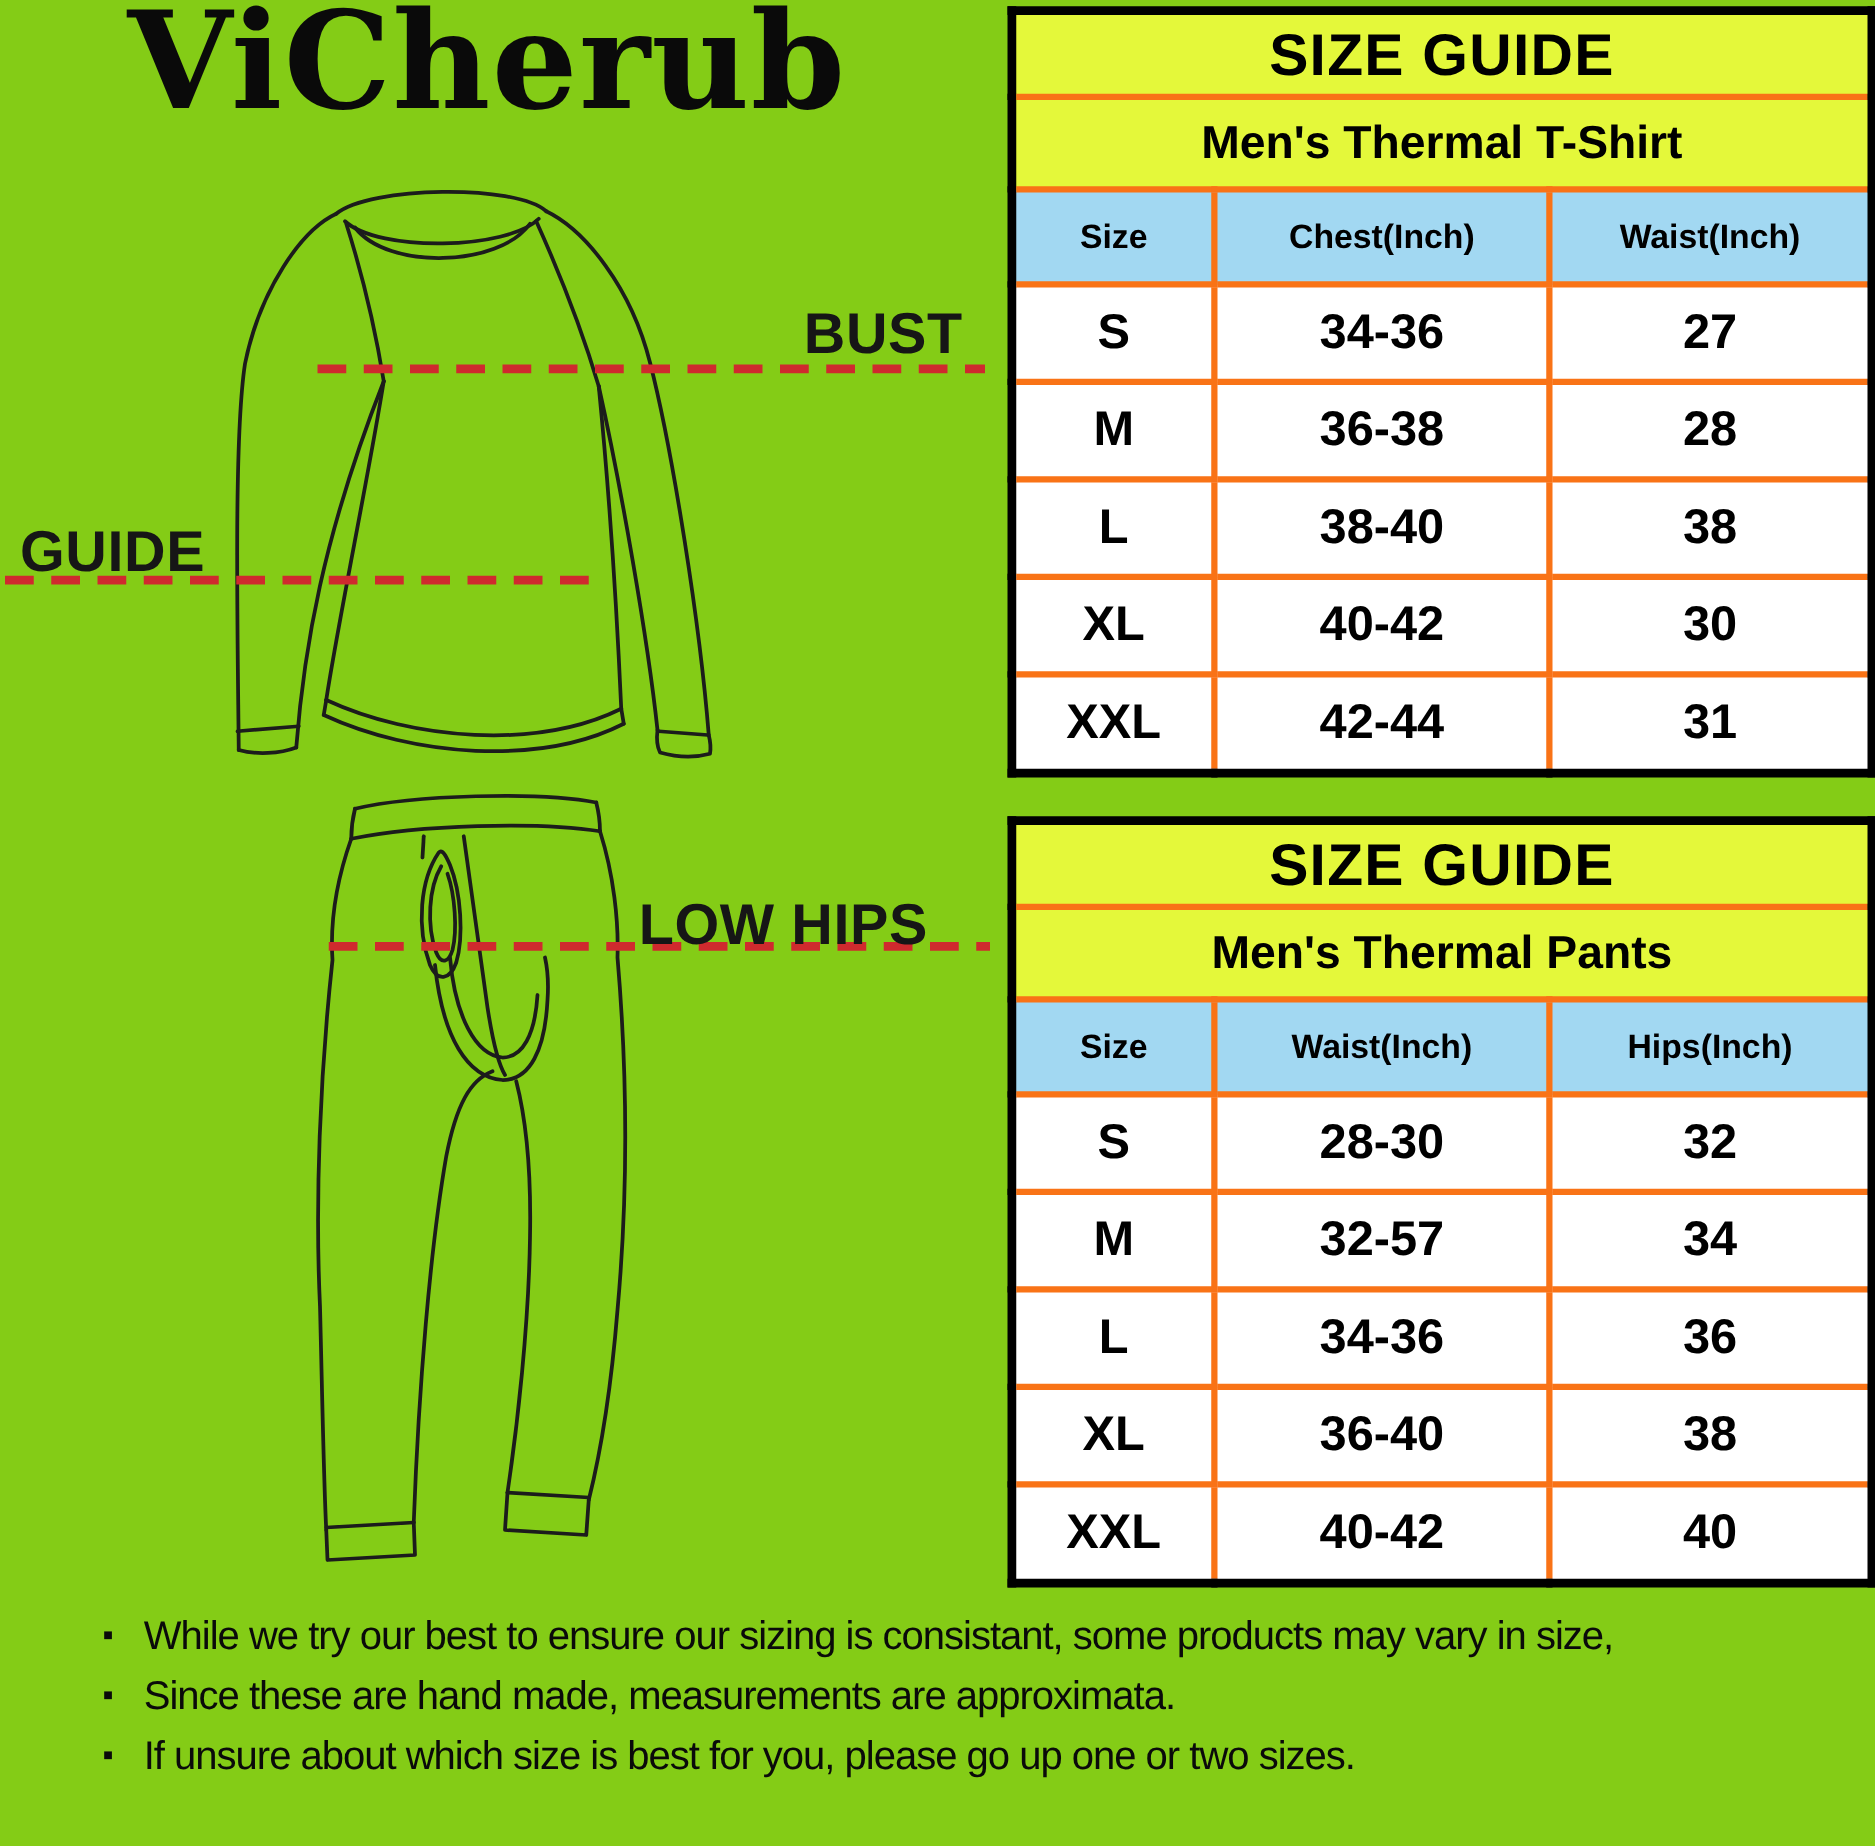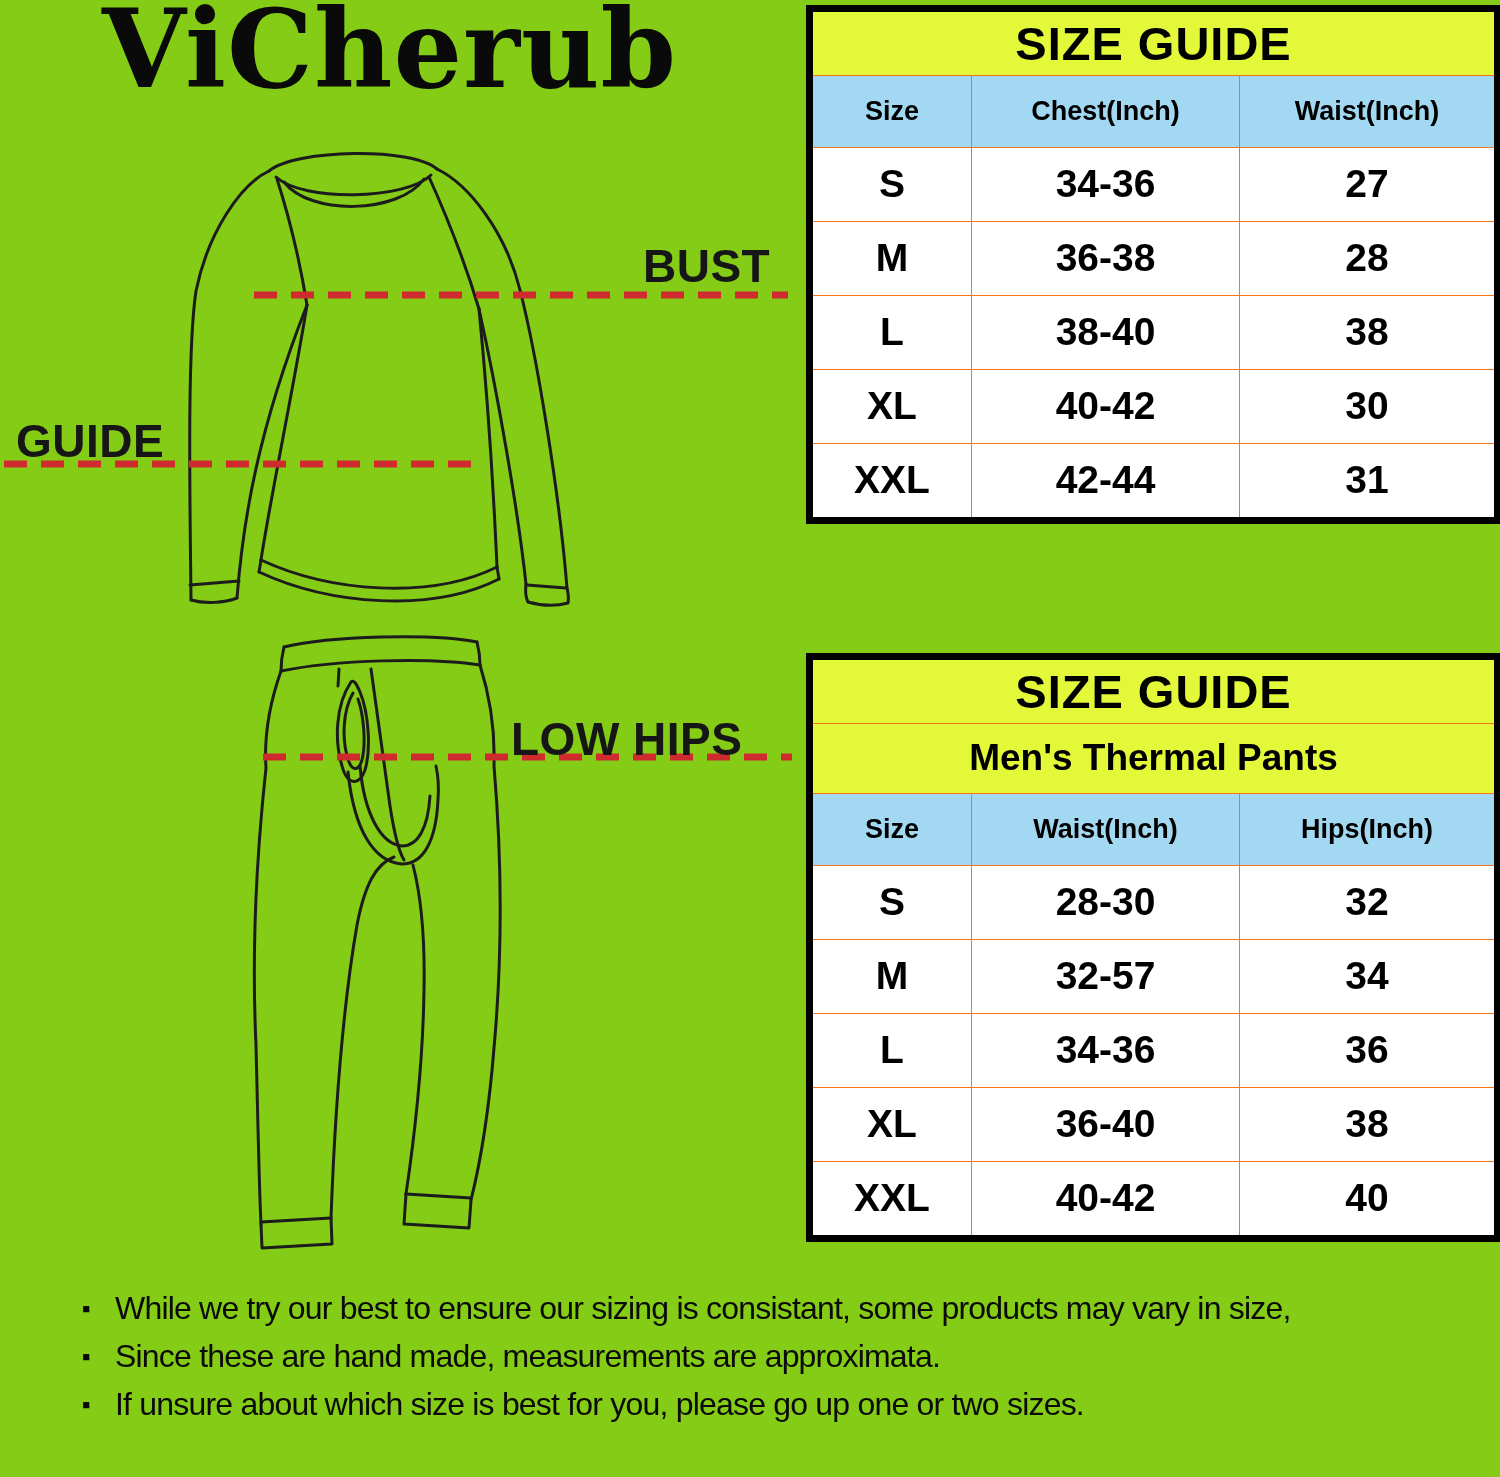"SIZE GUIDE" .sizetable td { border: 1px solid #f97316 -> 5px solid #f97316 }
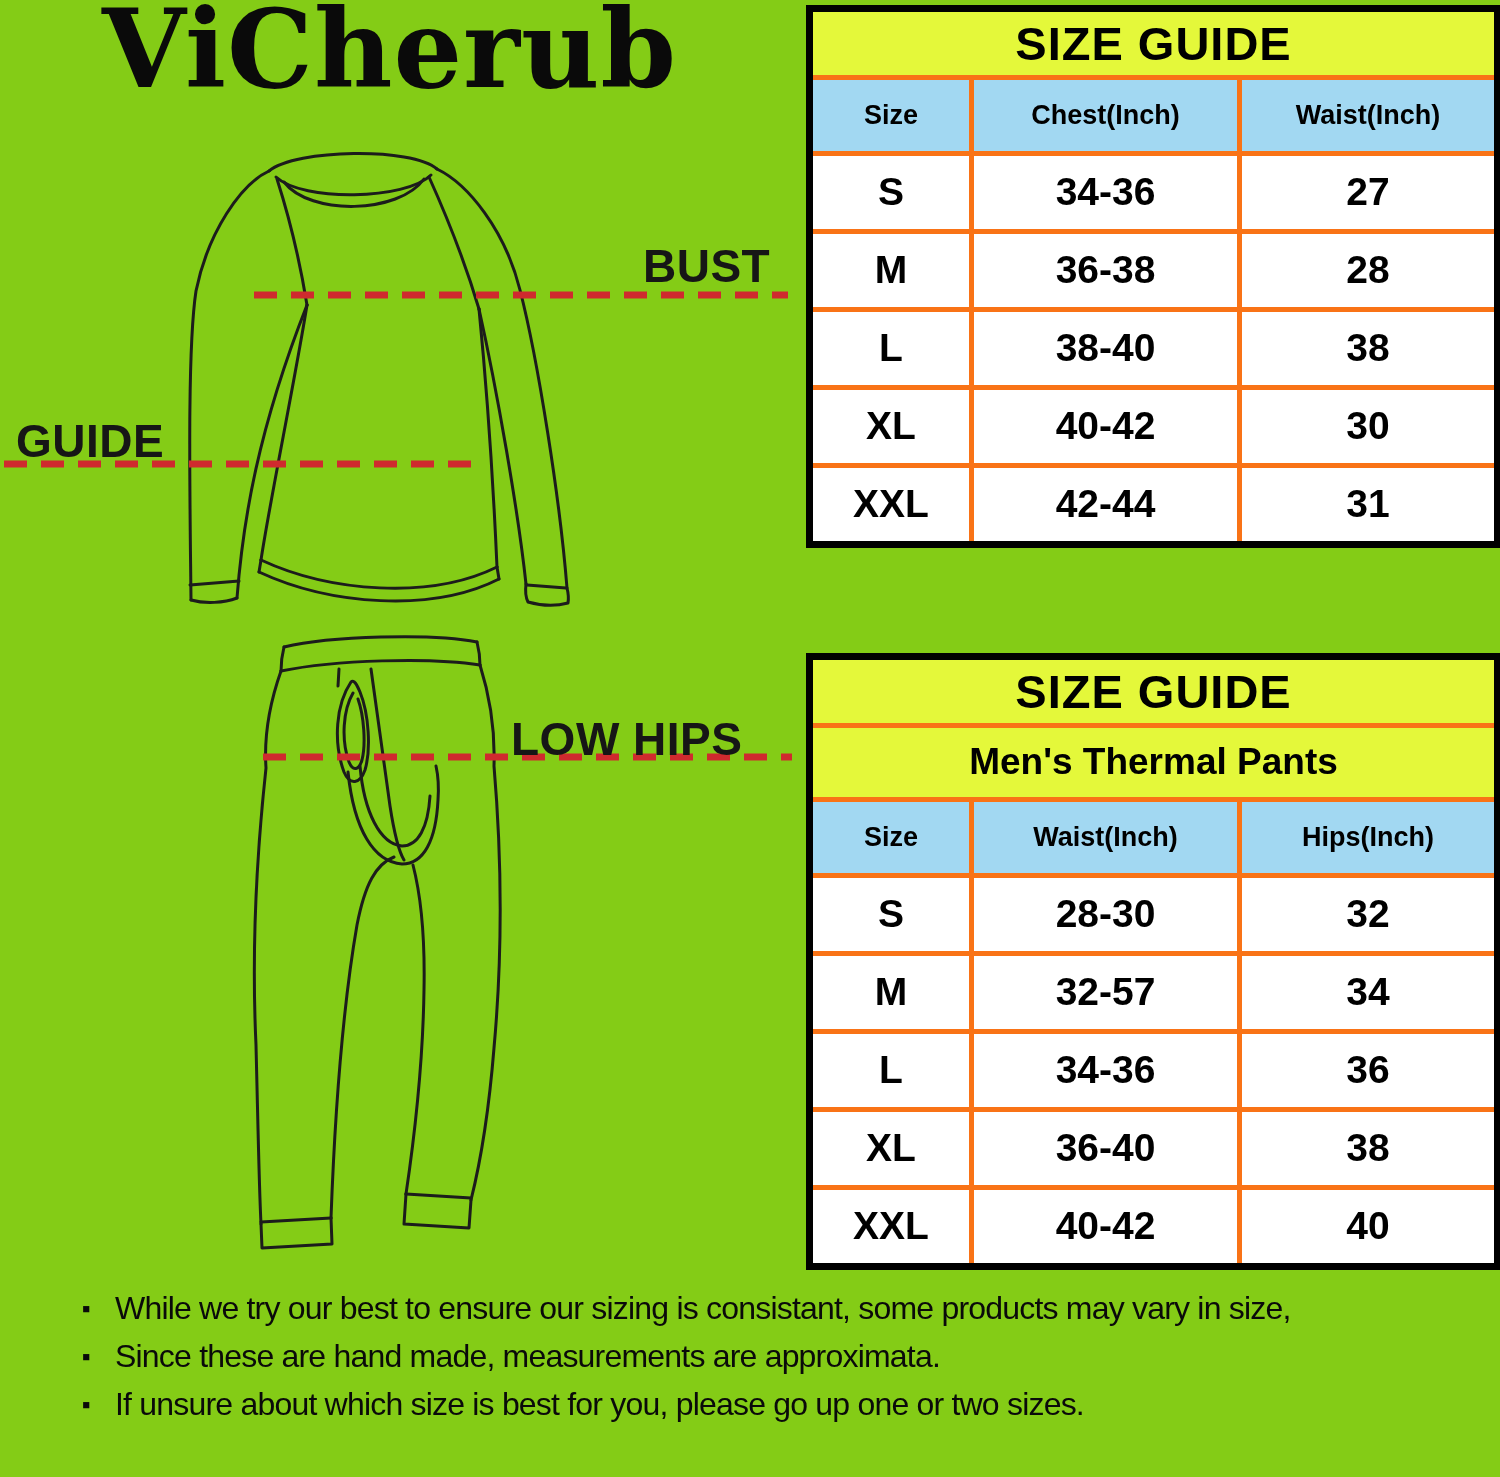"Men's Thermal T-Shirt" tr.t-sub { html: none -> <tr> <td>Men's Thermal T-Shirt</td> </tr> }
